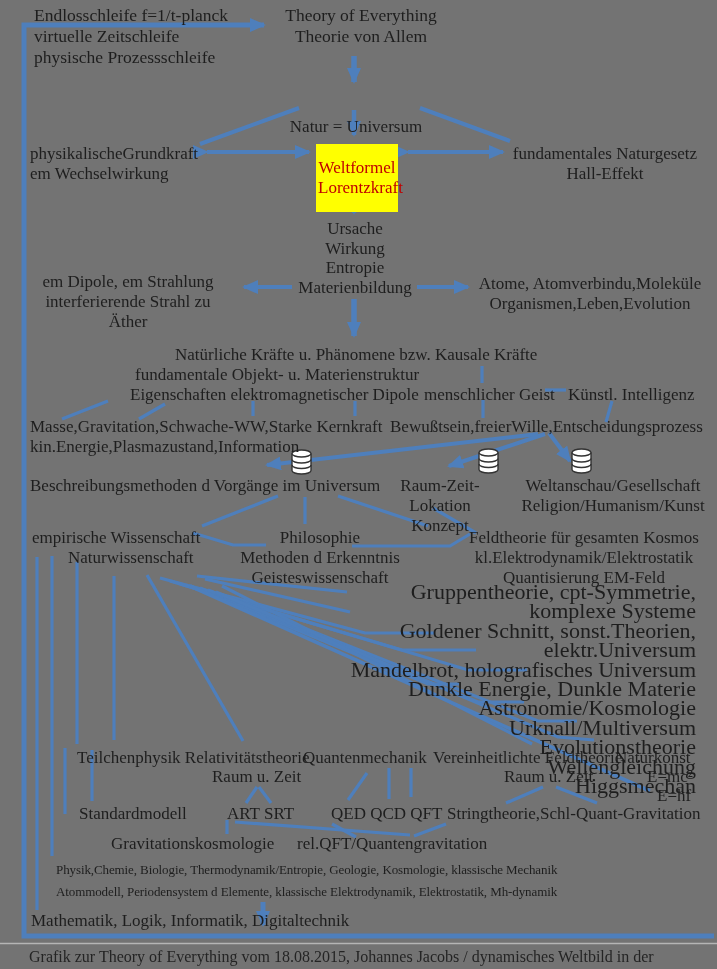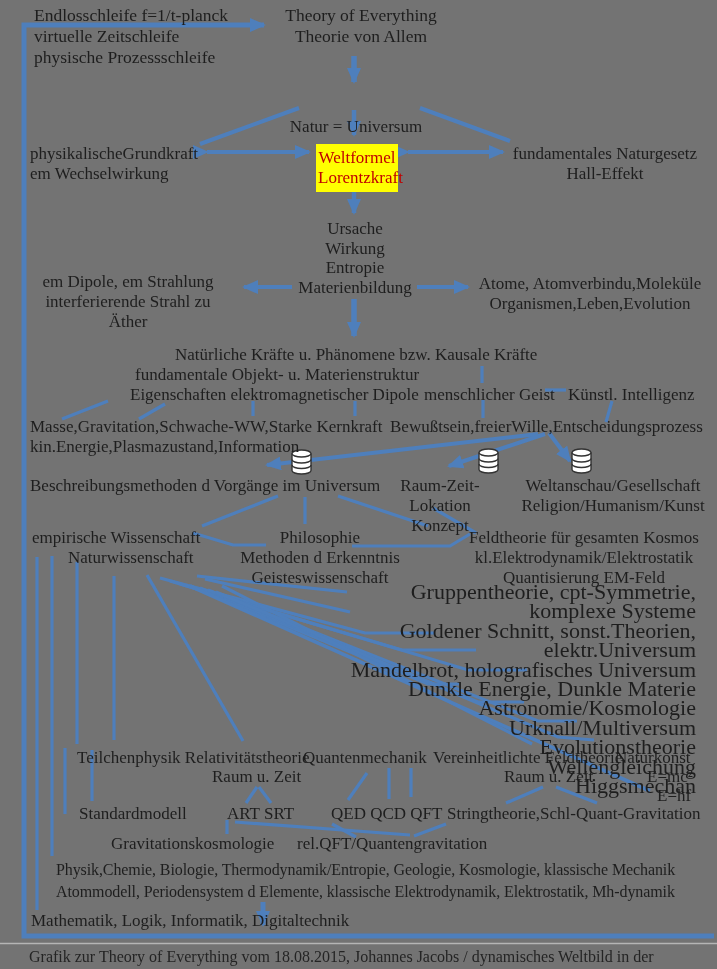"Weltformel" .hl { padding: 4px 2px -> 14px 2px }
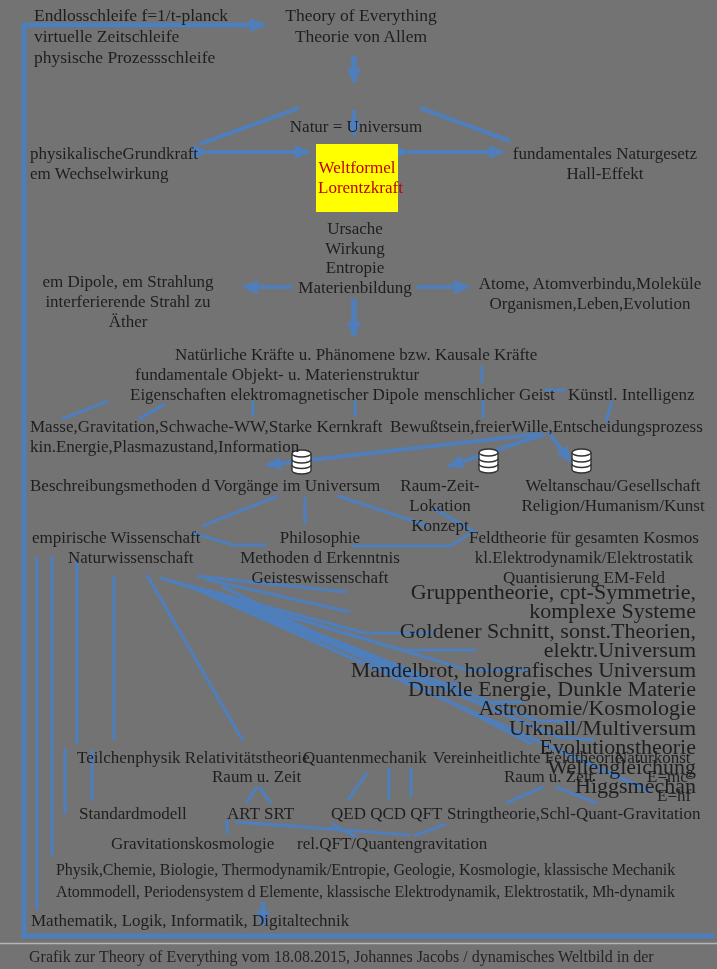"Physik,Chemie, Biologie," .wide { font-size: 16px -> 13px }
